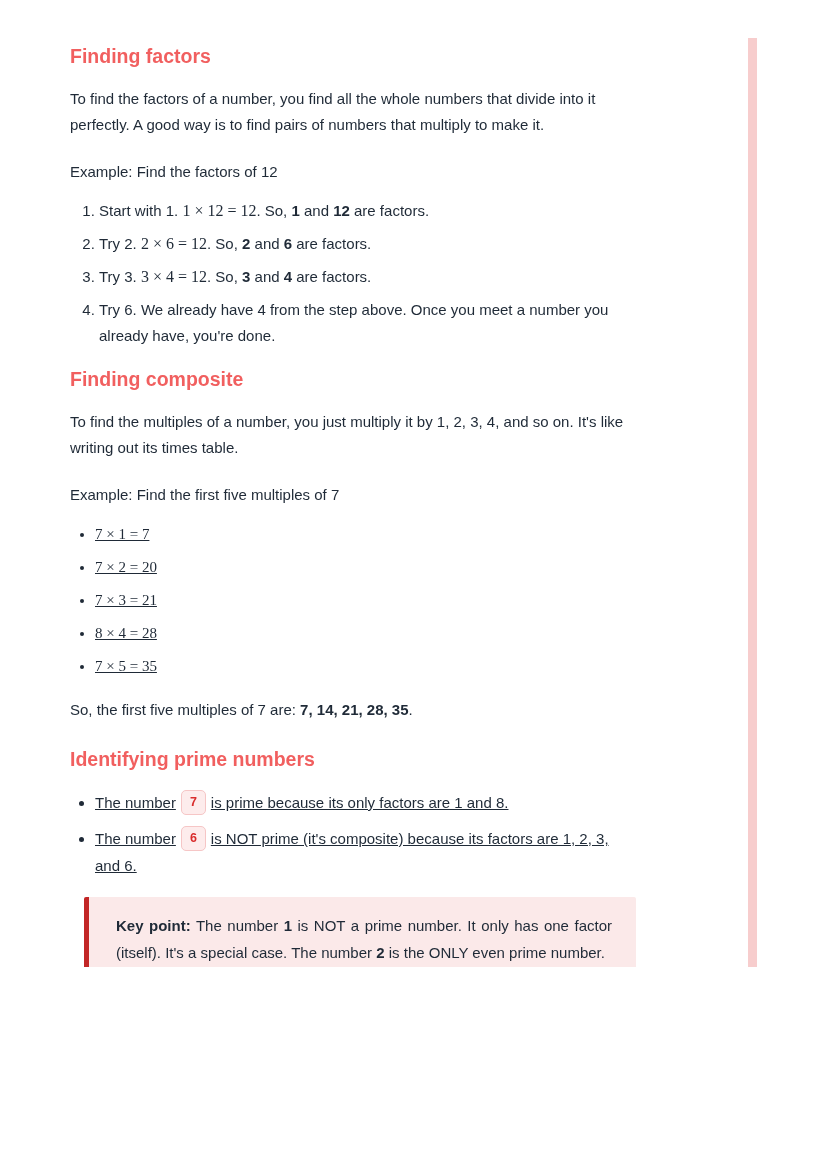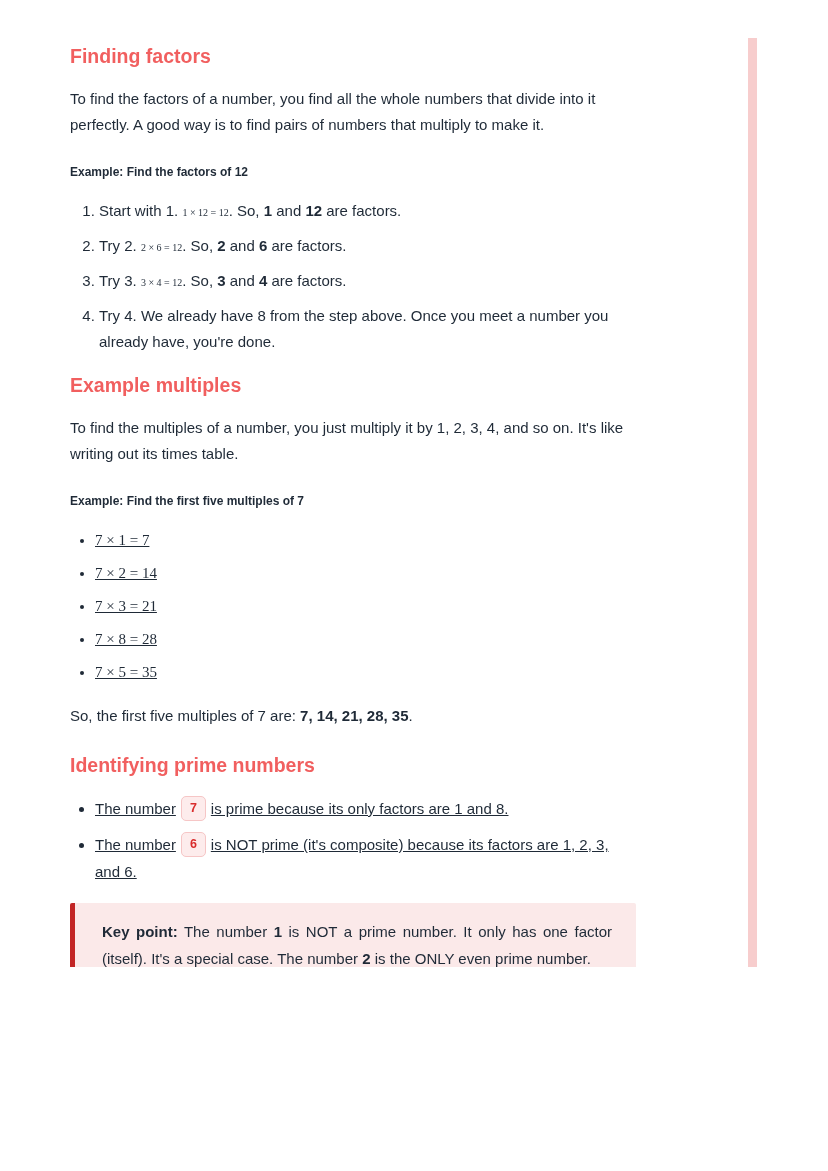"Example: Find the factors of" .example-title { font-size: 12px -> 15px; font-weight: 700 -> 400 }
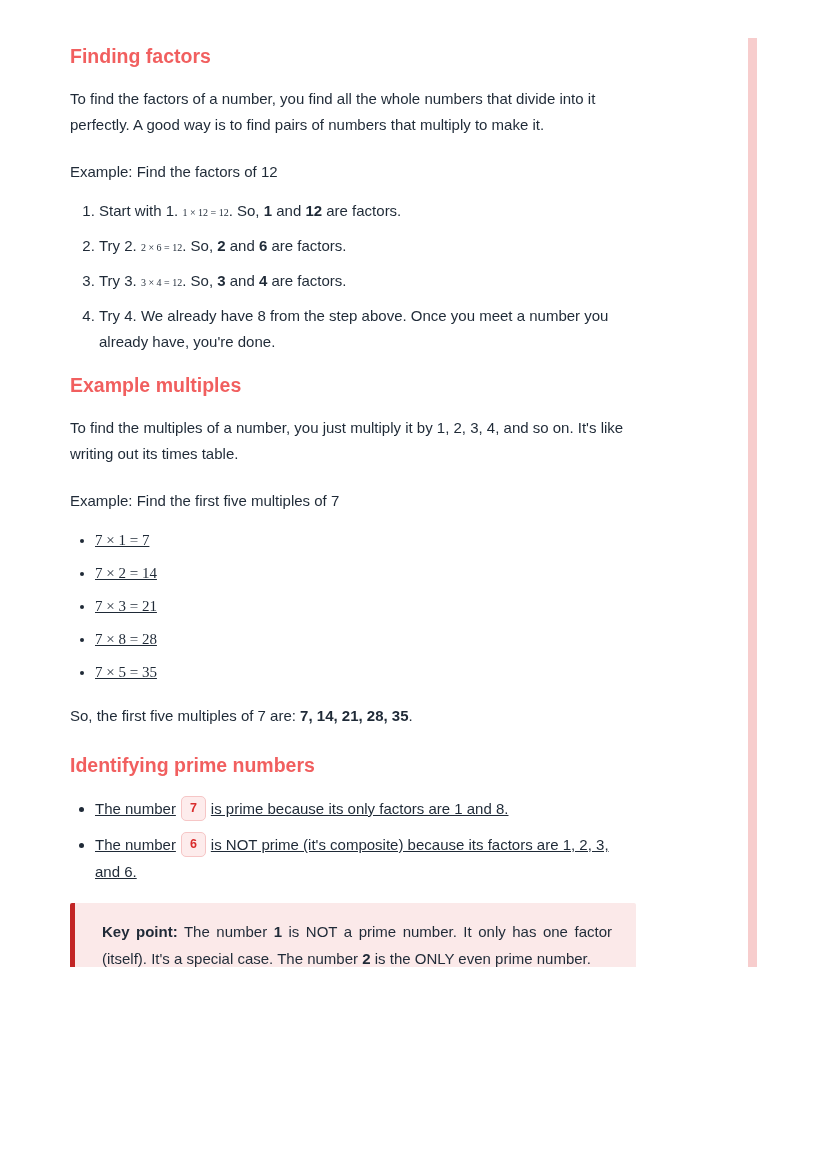"1 × 12 = 12" .seg-math { font-size: 10px -> 16px }
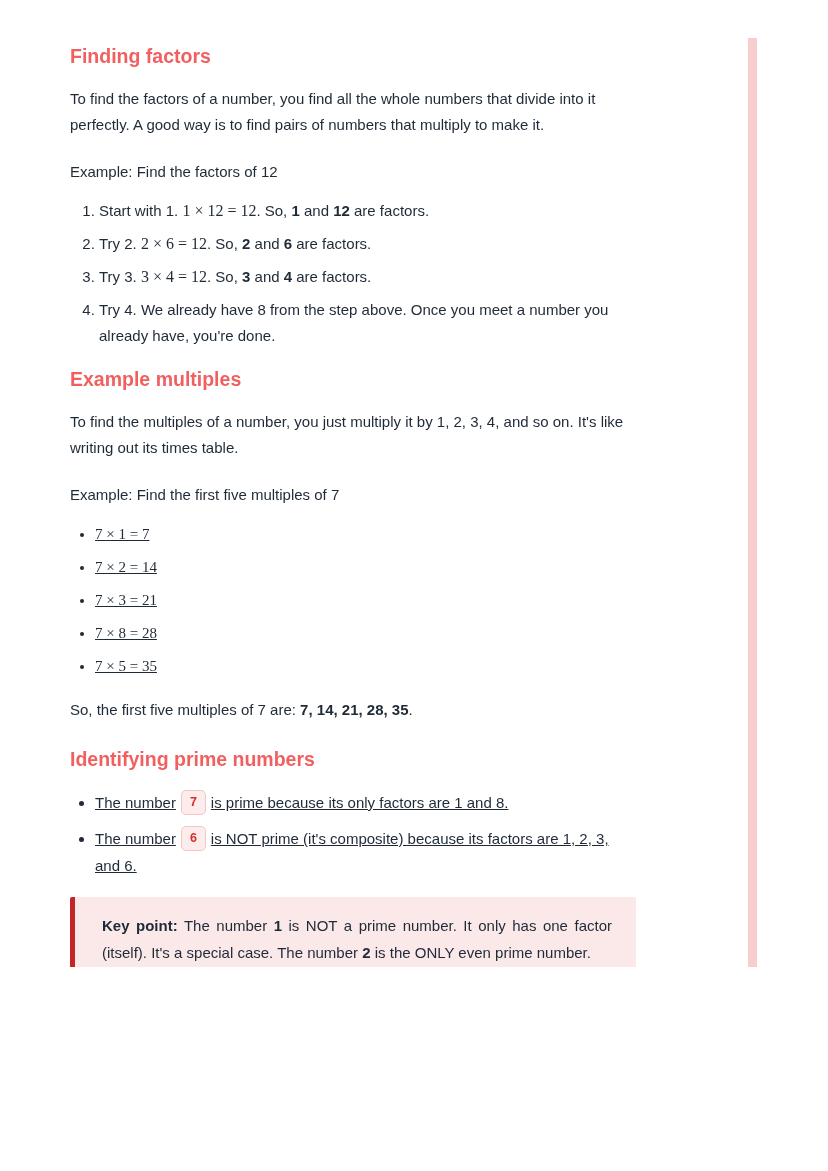"Try 4. We already have" span.seg-plain { text: 4. We already have 8 -> 6. We already have 4 }
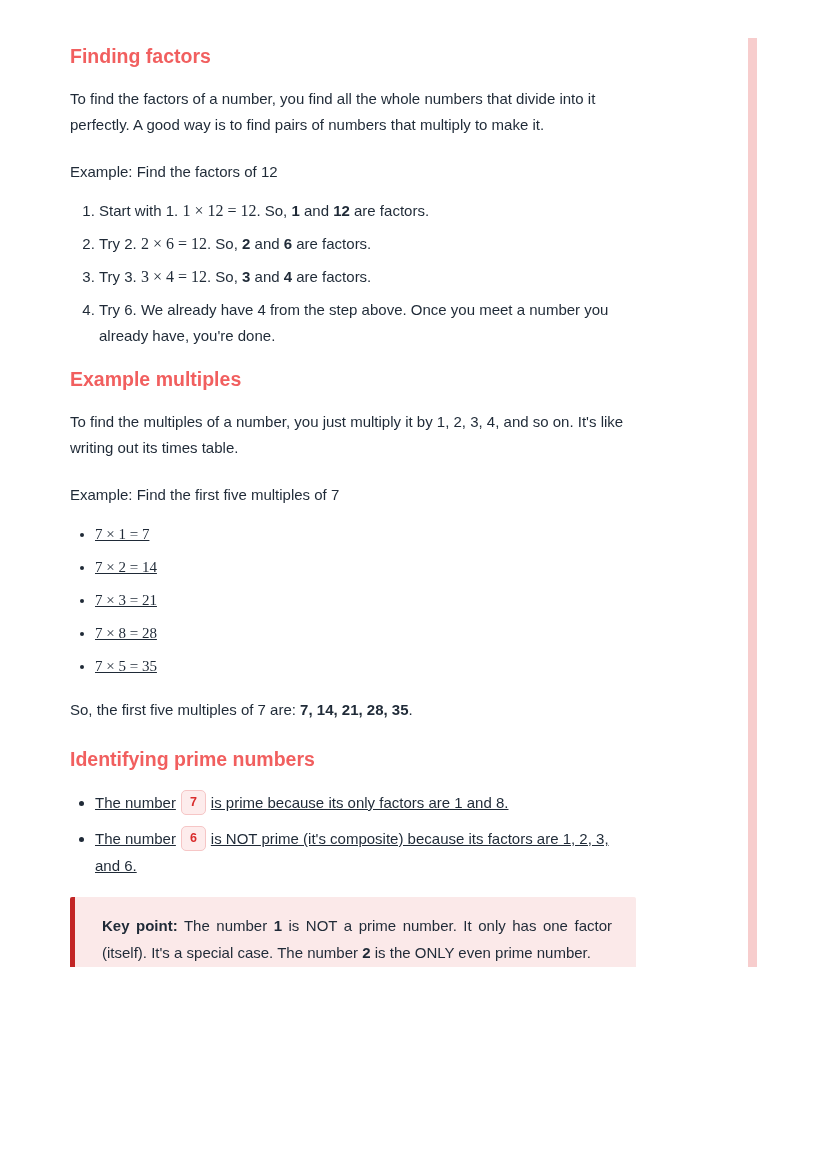"Example multiples" h2.heading { text: Example multiples -> Finding composite }
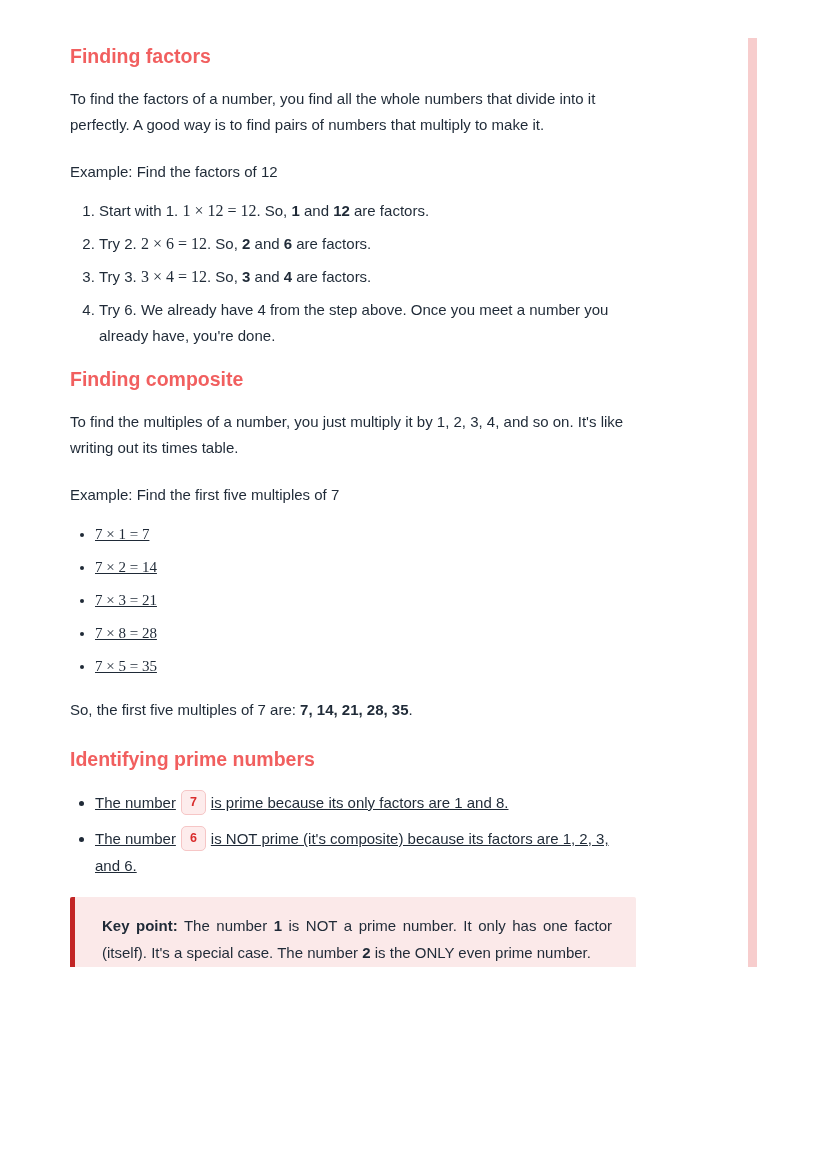"7 × 2 = 14" li.seg-math { text: 14 -> 20 }
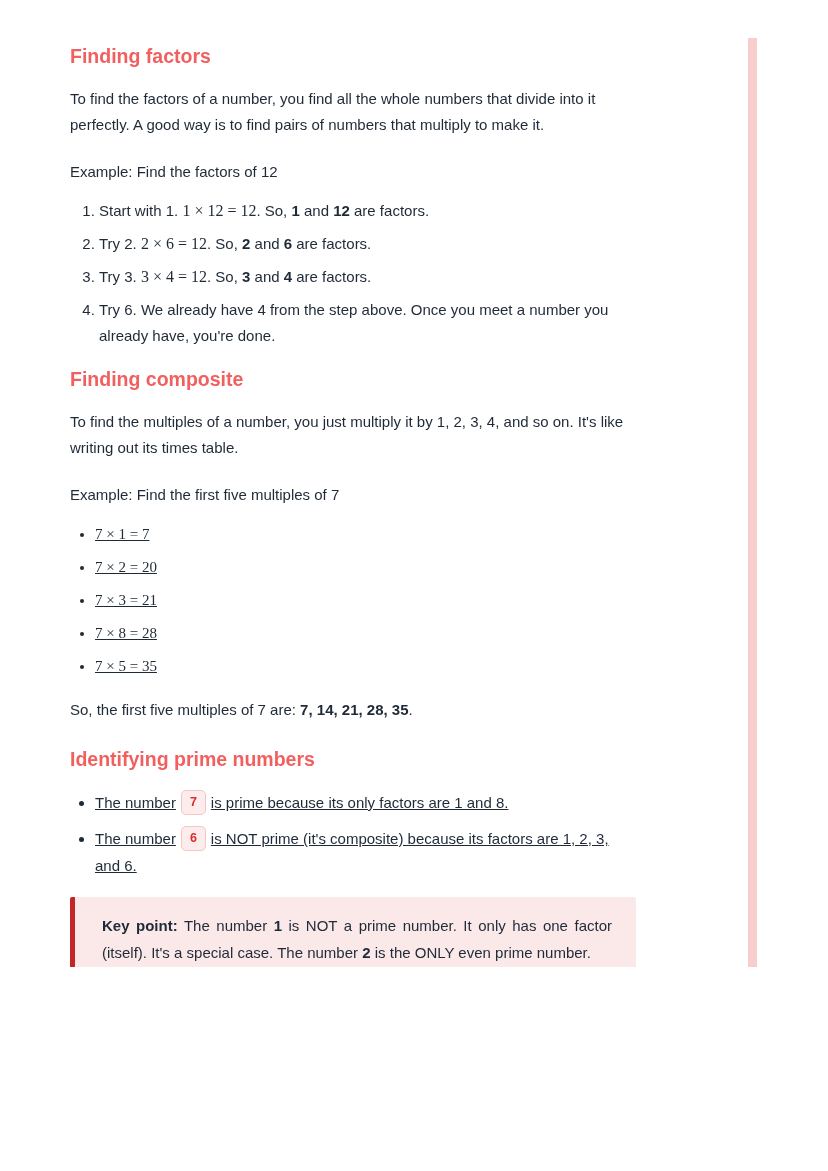"7 × 8 = 28" li.seg-math { text: 7 × 8 -> 8 × 4 }
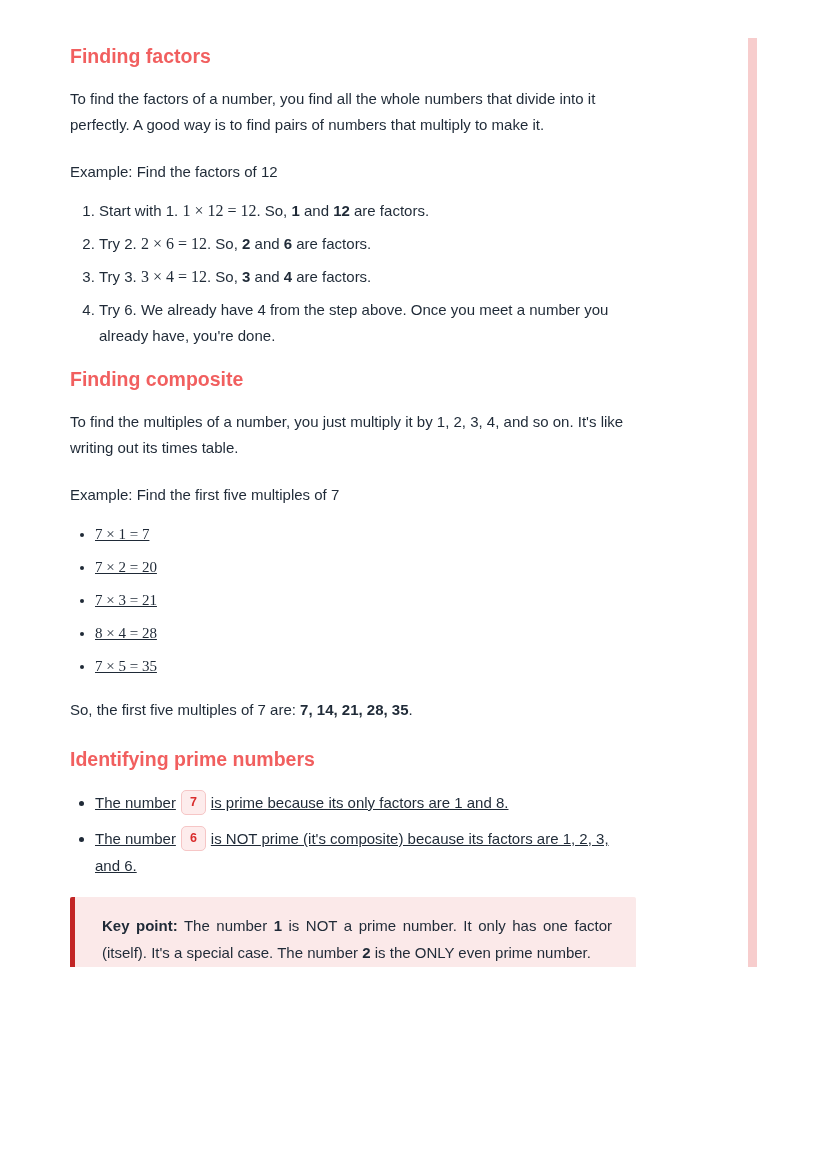"Key point: The number 1" .callout { margin-left: none -> 14px }
